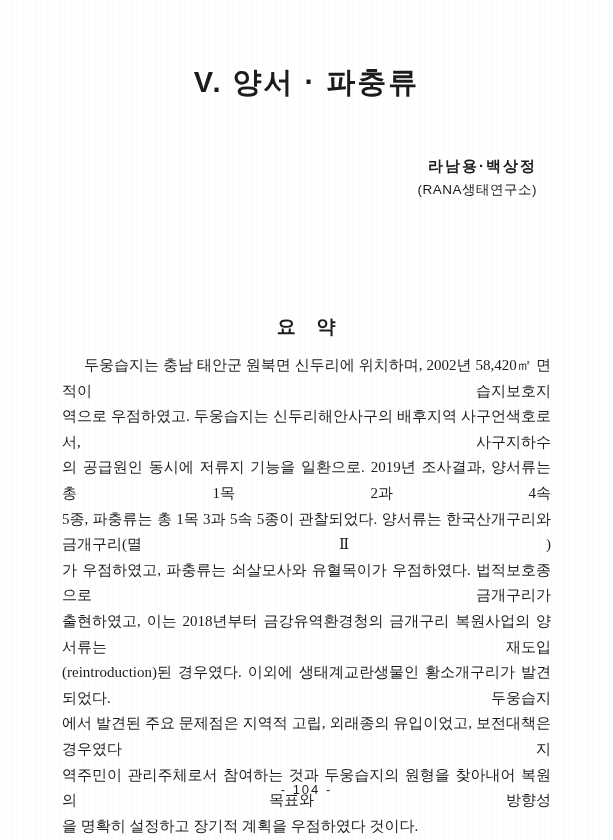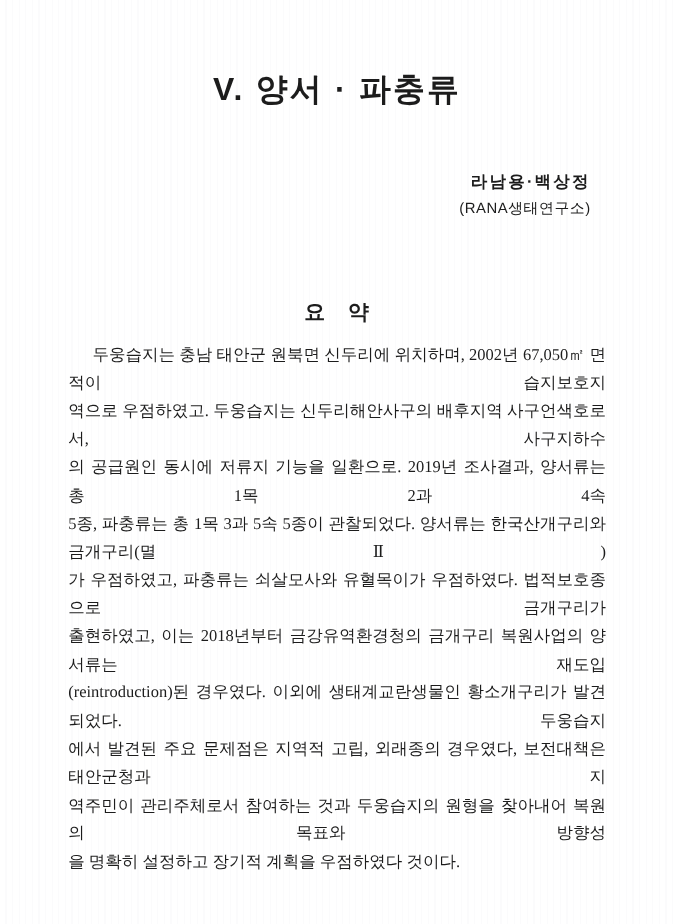"요 약" .abstract-heading { margin-top: 74px -> 116px }
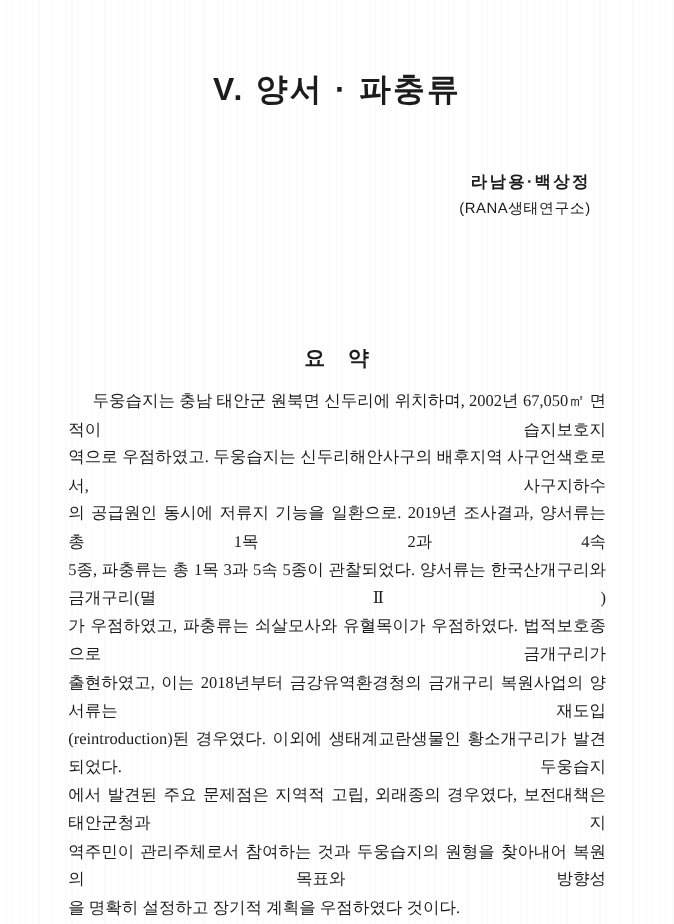"두웅습지는 충남 태안군 원북면 신두리에" div.jline { text: 67,050 -> 58,420 }
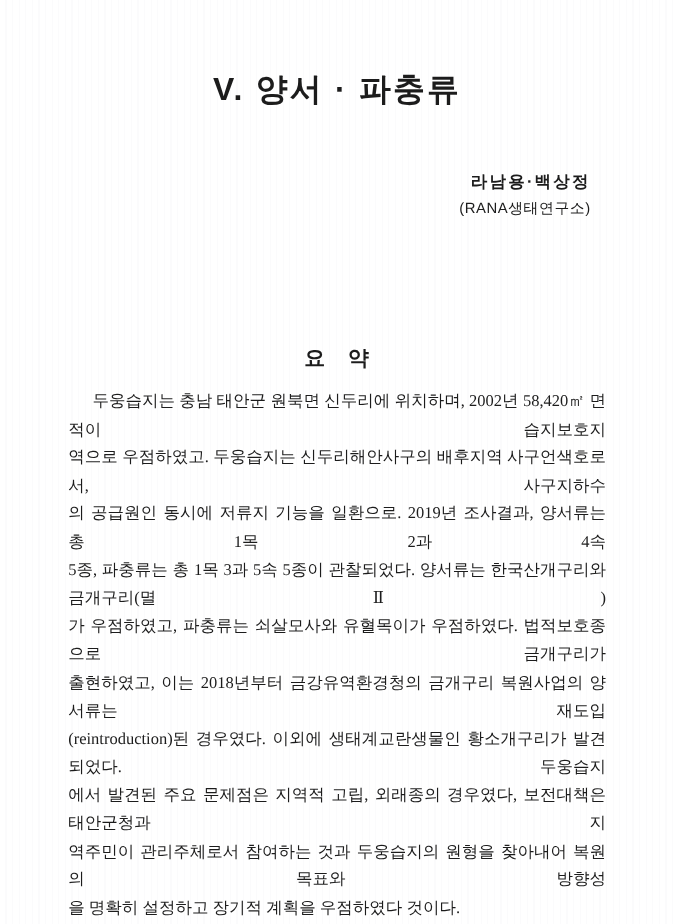"에서 발견된 주요 문제점은 지역적" div.jline { text: 경우였다, 보전대책은 태안군청과 -> 유입이었고, 보전대책은 경우였다 }
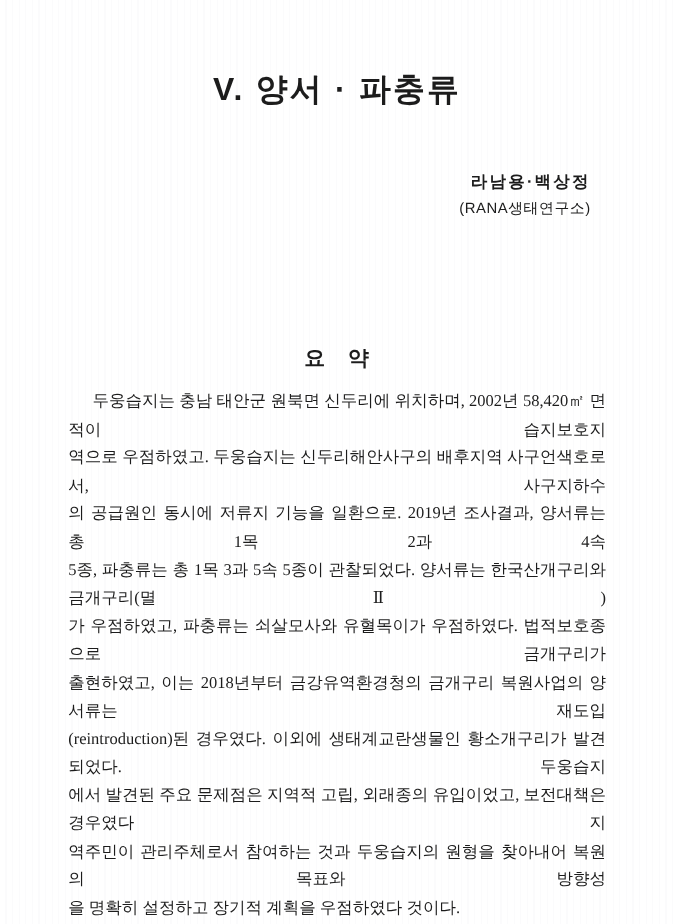"- 104 -" div.page-footer { html: none -> <div>- 104 -</div> }
